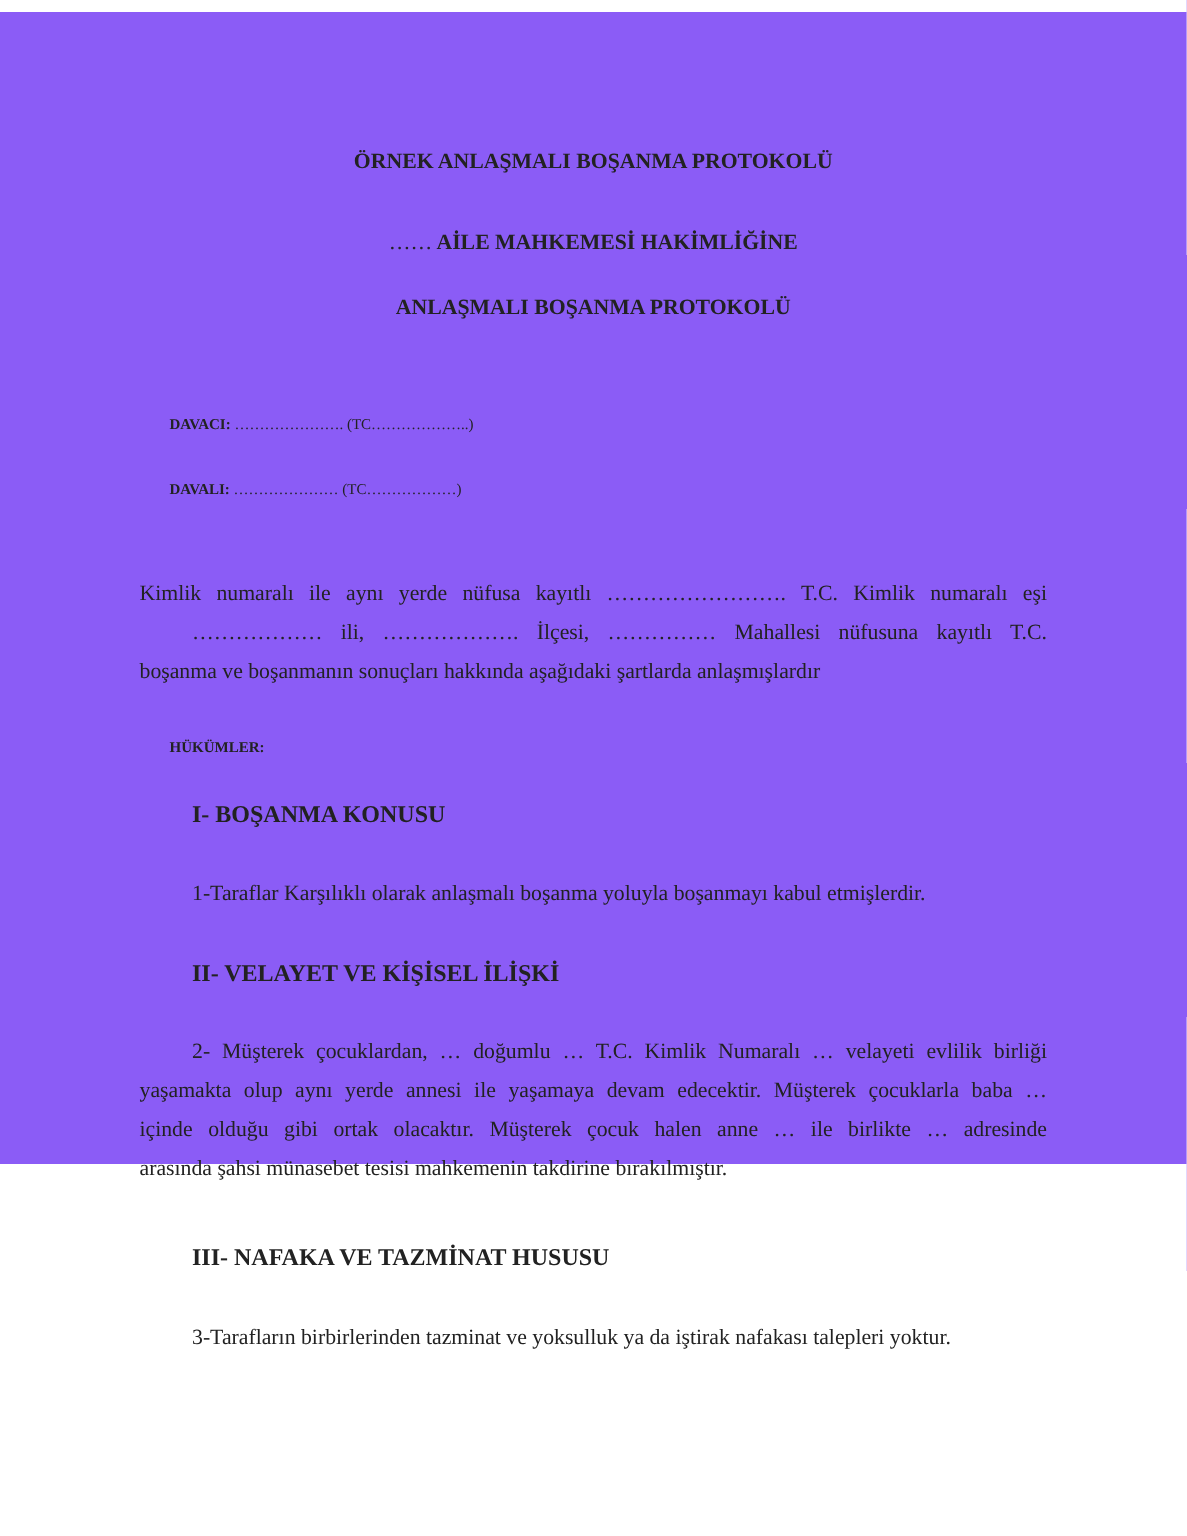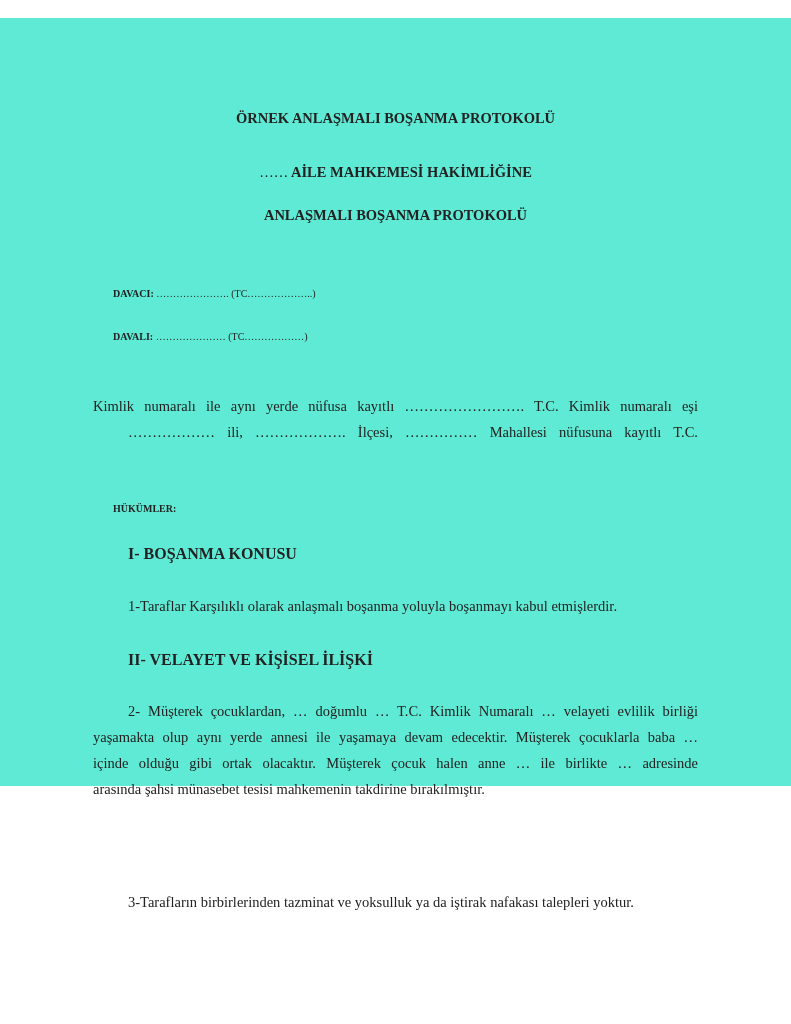"ÖRNEK ANLAŞMALI BOŞANMA PROTOKOLÜ" .page { background: #5eead4 -> #8b5cf6; top: 18px -> 8px }
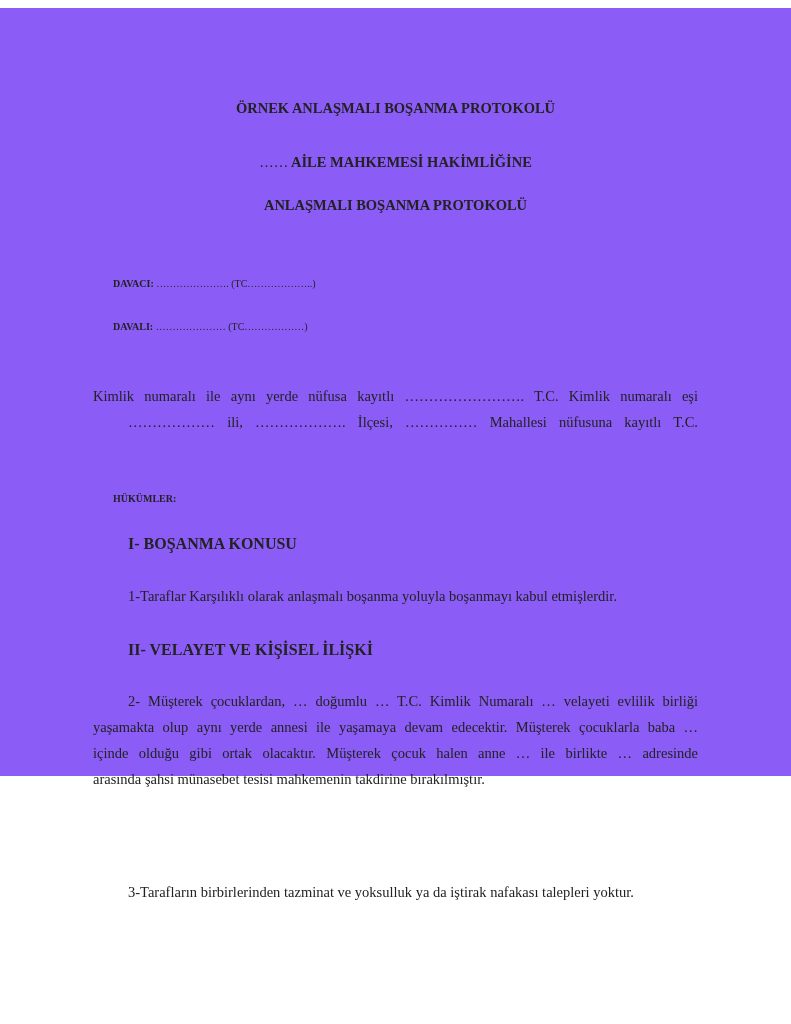"boşanma ve boşanmanın sonuçları hakkında" span.l { html: none -> <span>boşanma ve boşanmanın sonuçları hakkında aşağıdaki şartlarda anlaşmışlardır</span> }
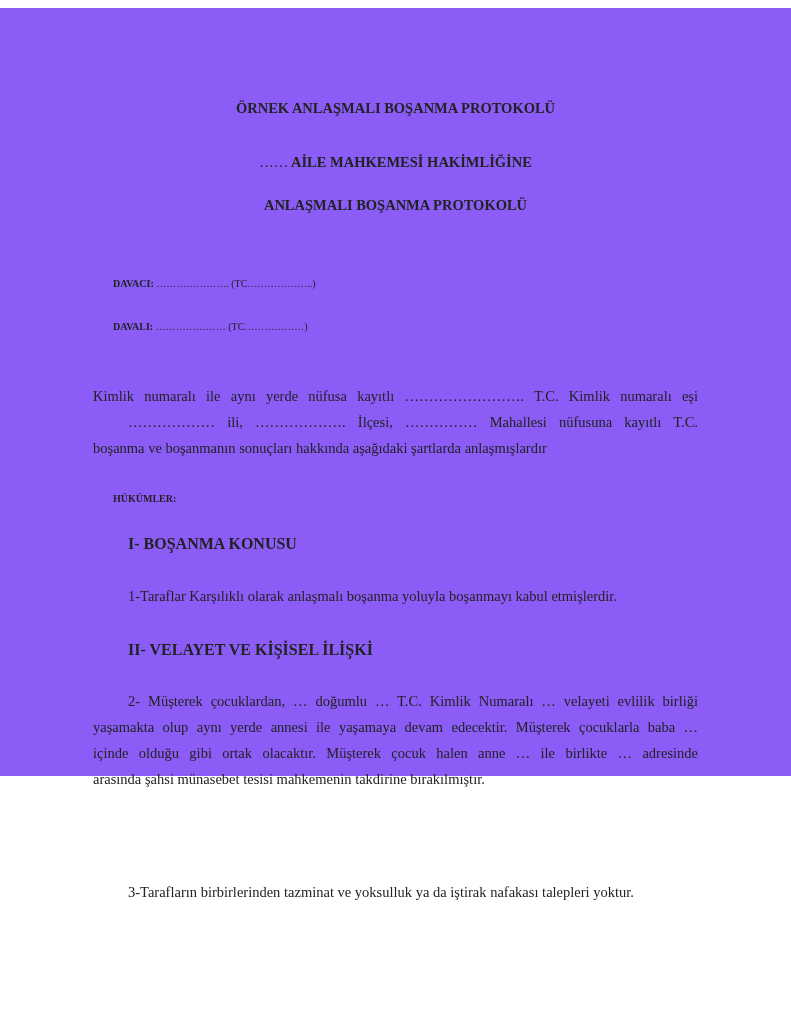"III- NAFAKA VE TAZMİNAT HUSUSU" div.section { html: none -> <div>III- NAFAKA VE TAZMİNAT HUSUSU</div> }
